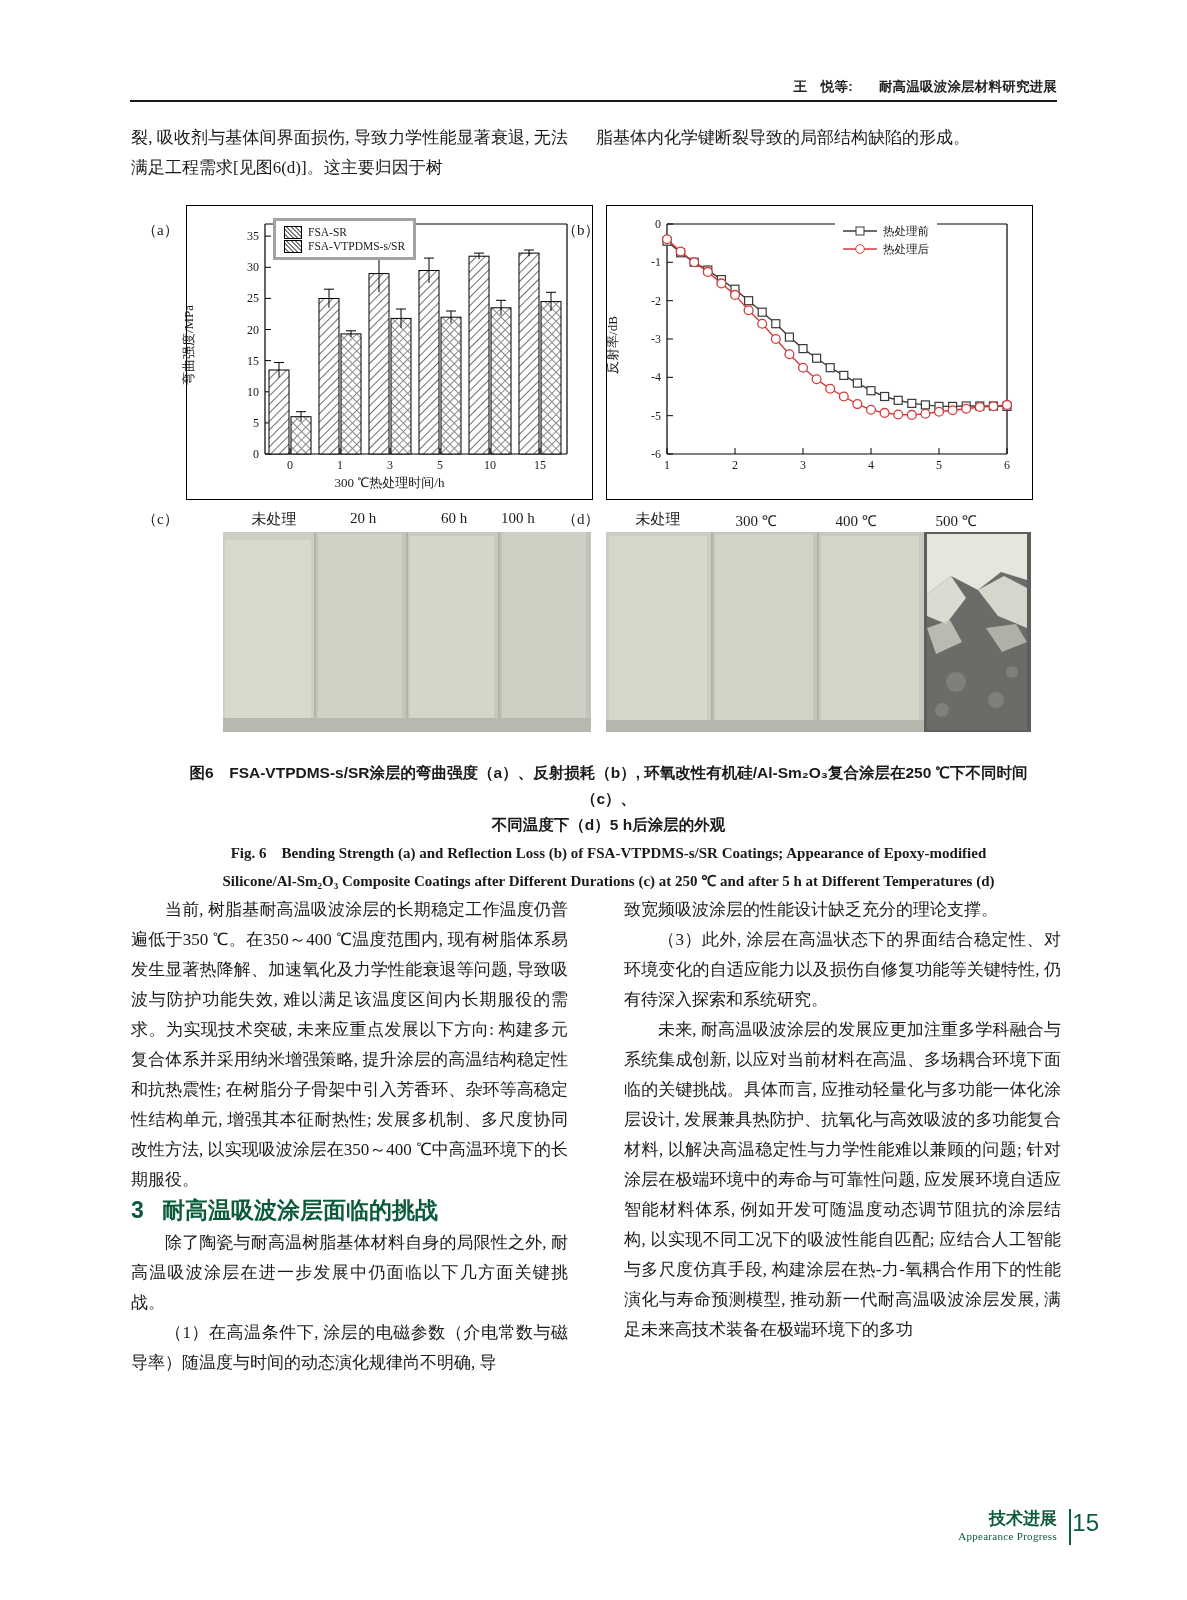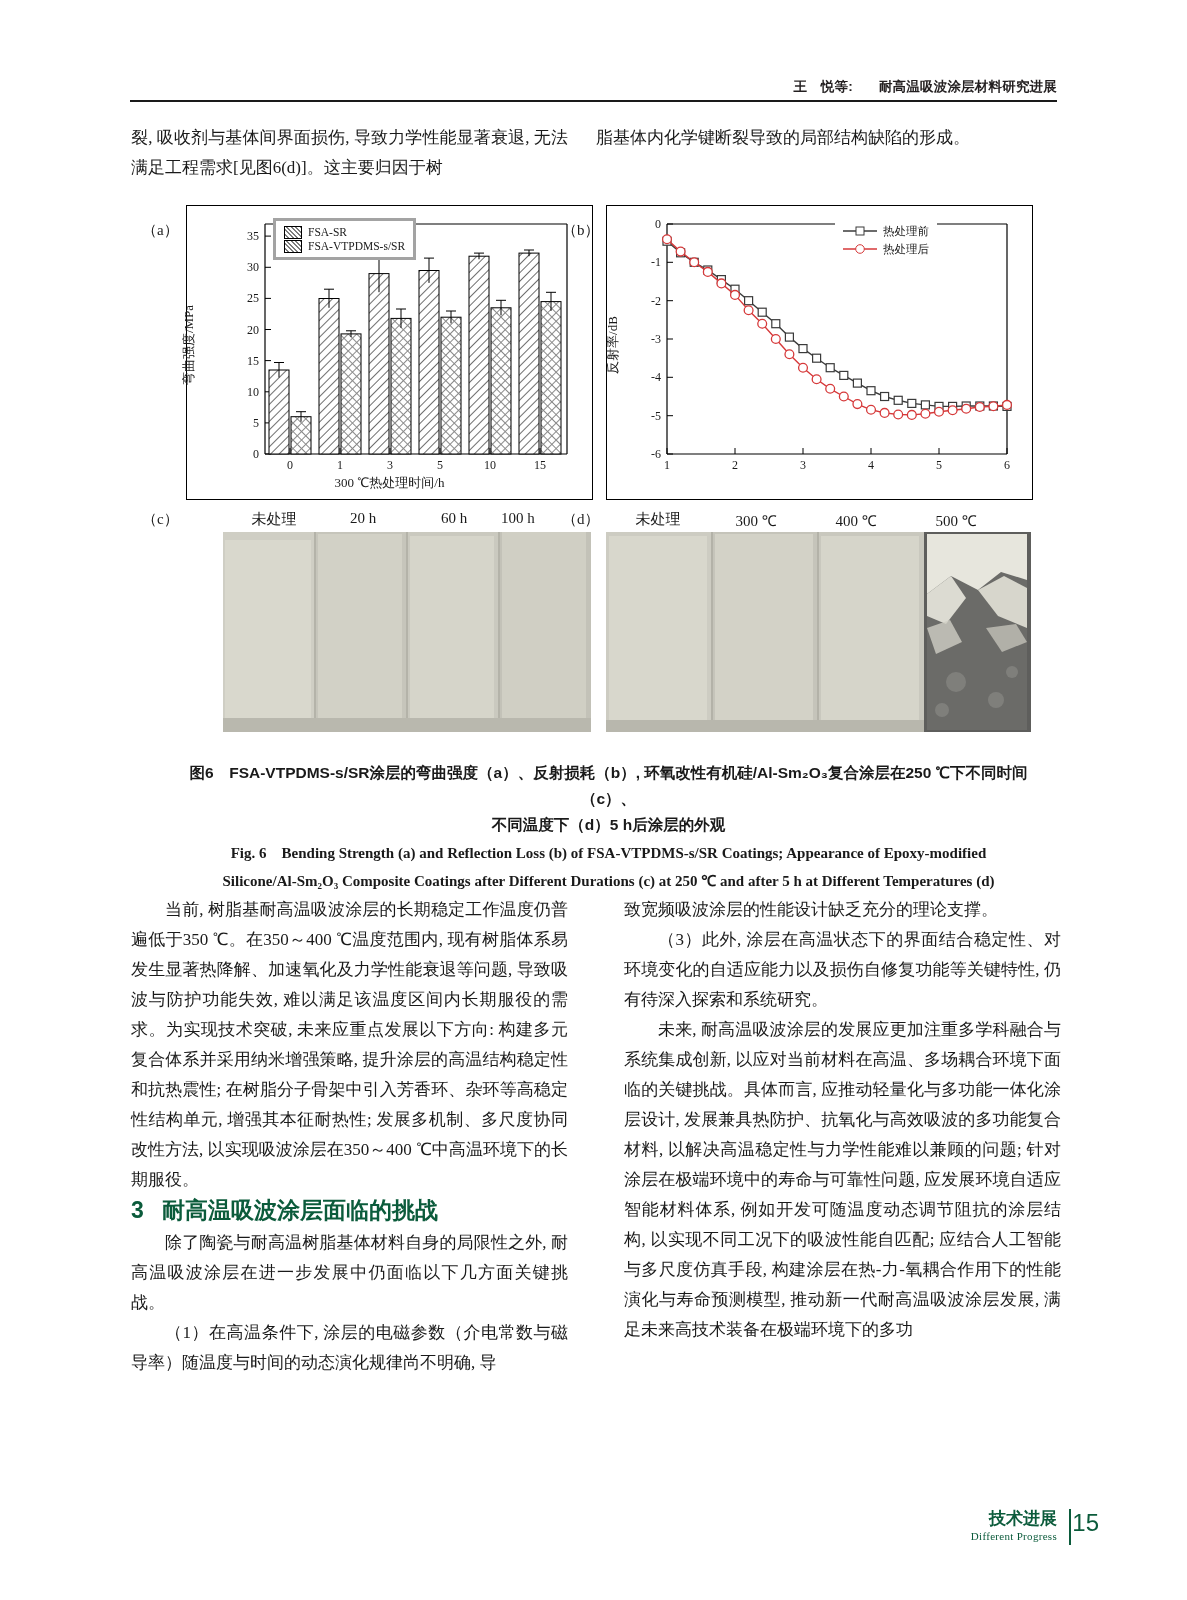"Different Progress" div.fe { text: Different -> Appearance }
